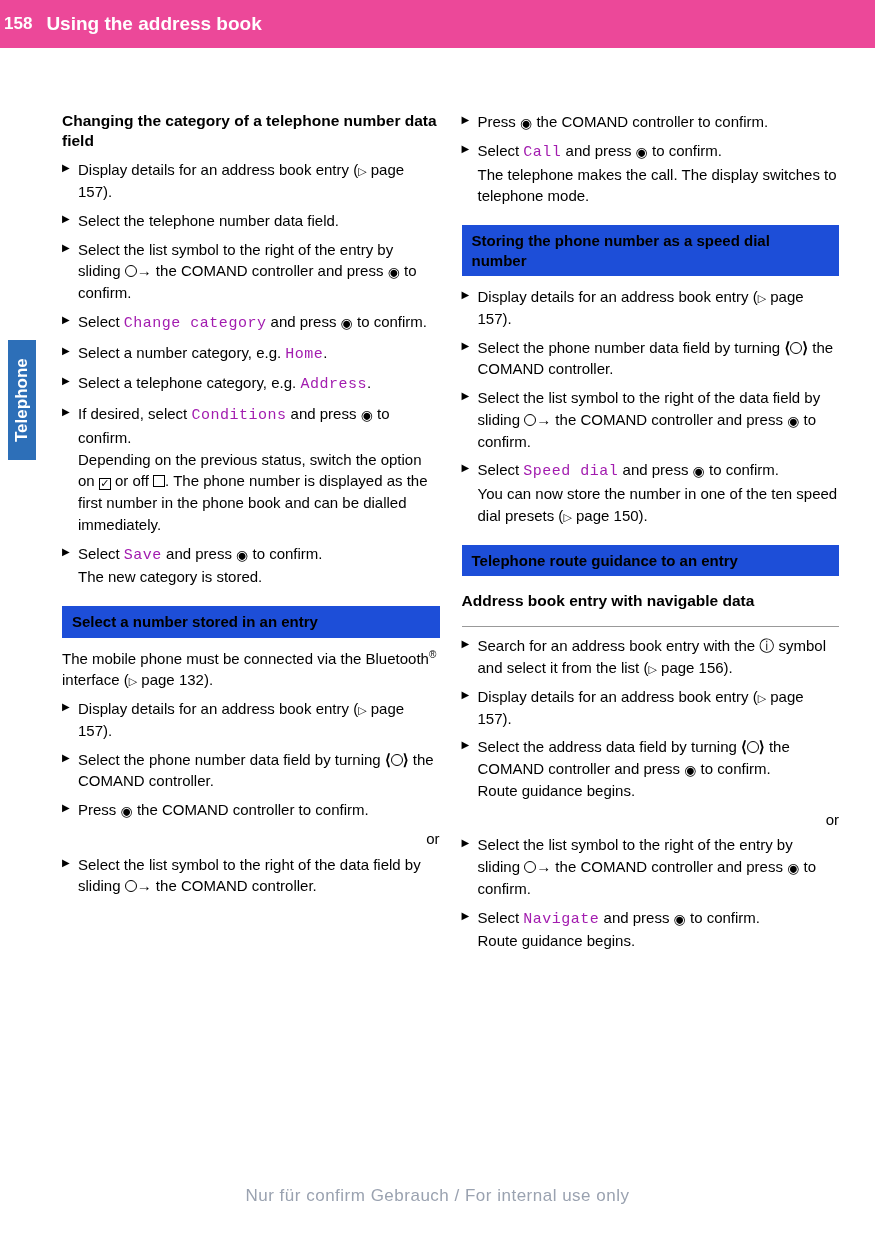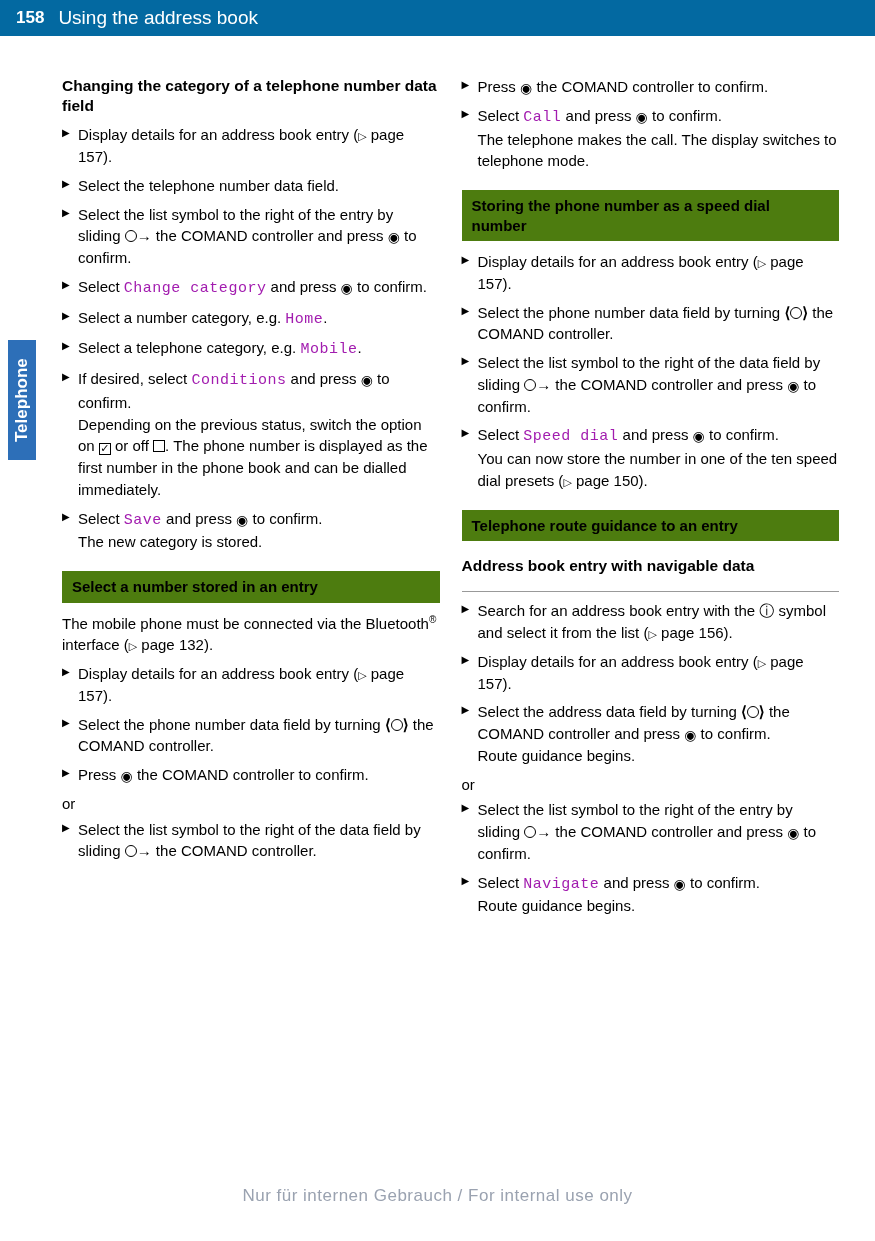"158" .header { background: #0369a1 -> #ec4899; height: 36px -> 48px; padding-left: 16px -> 4px }
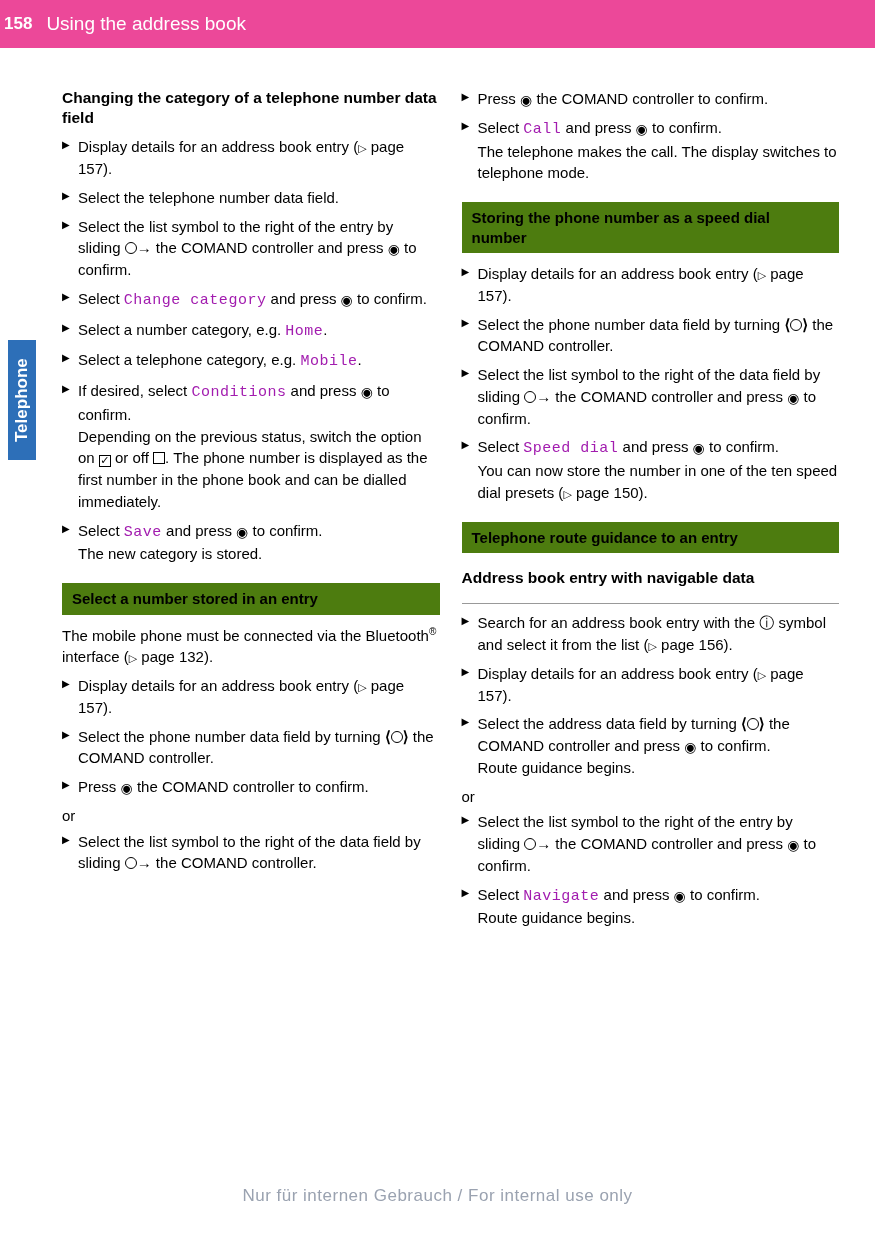"Using the address book" .chapter { font-weight: normal -> bold }
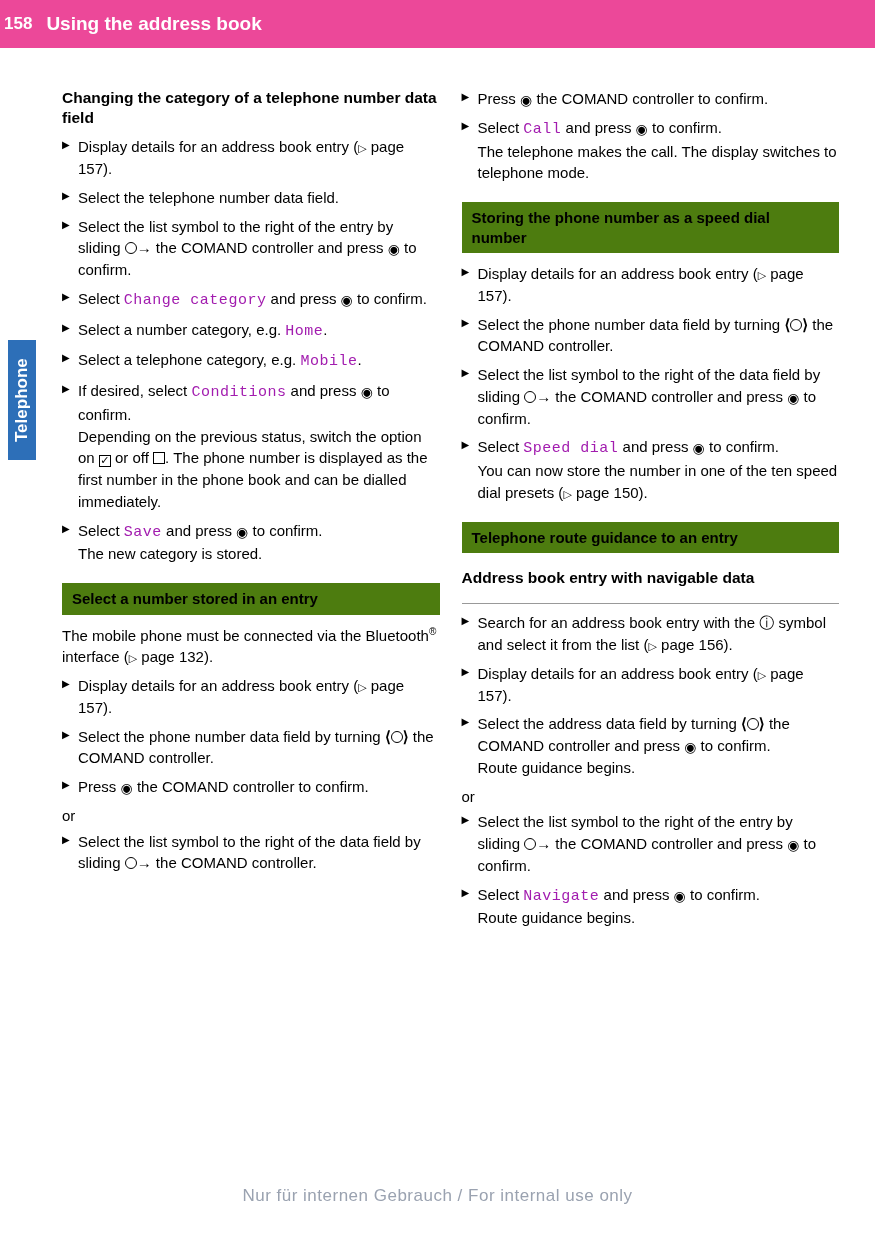"Changing the category of a" .columns { margin-top: none -> 23px }
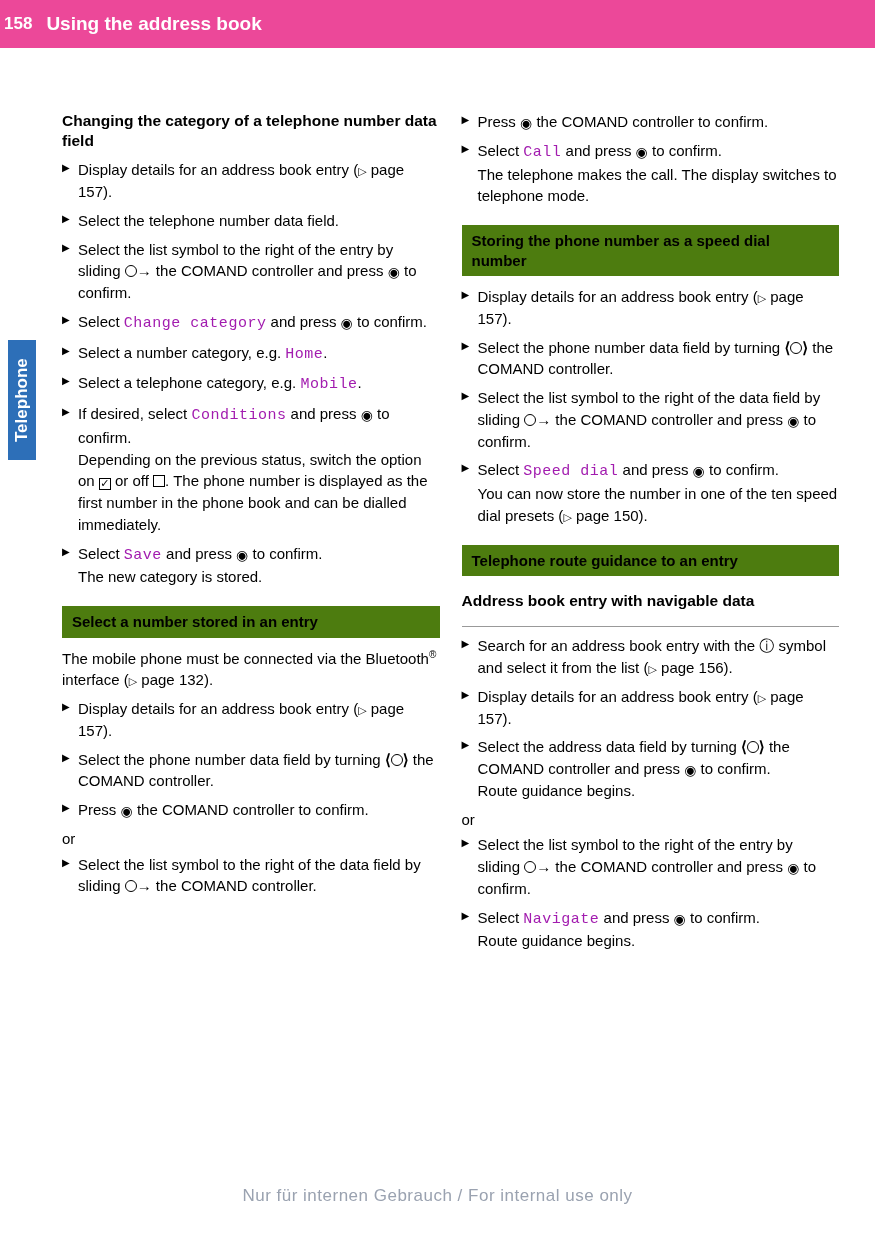"Storing the phone number as" .grayhead { background: #4d7c0f -> #1d4ed8 }
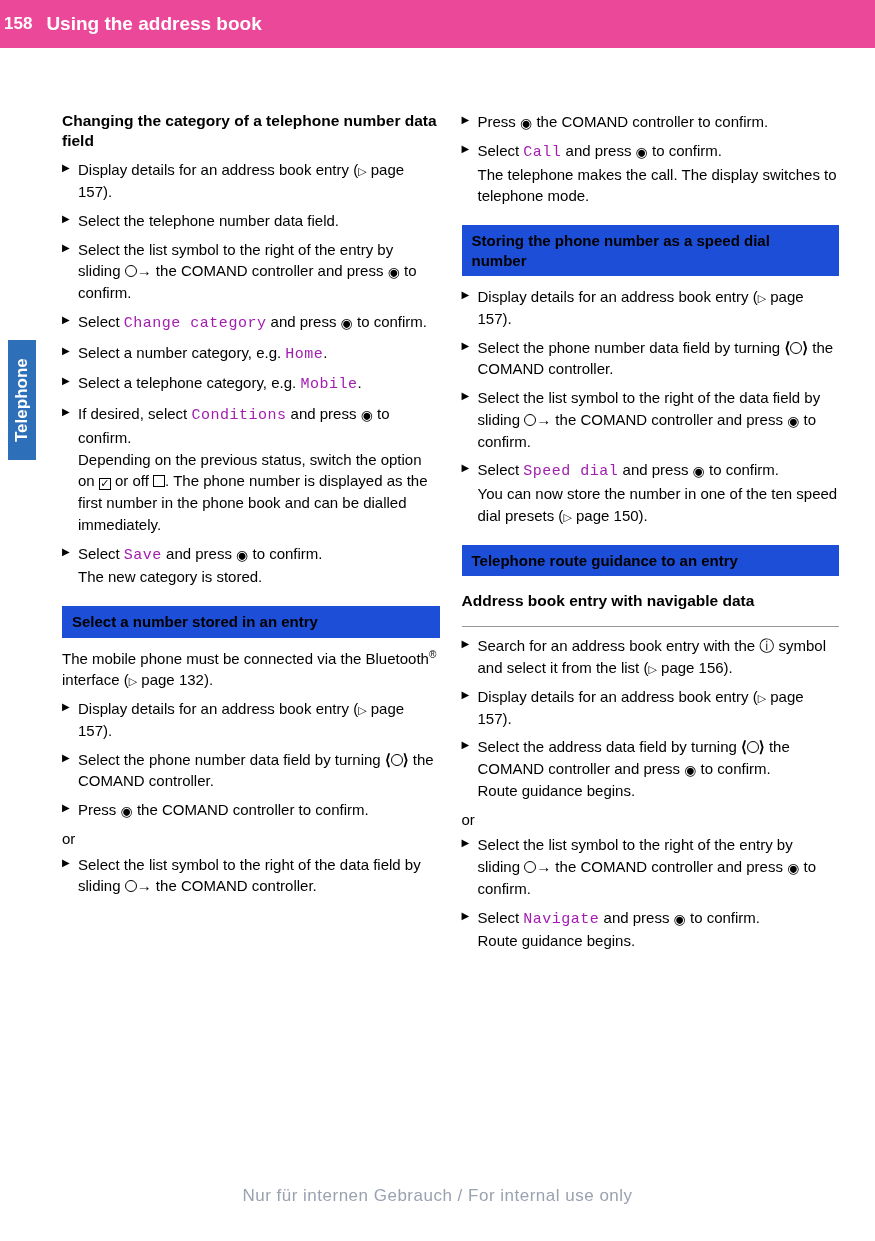"Mobile" span.mono { text: Mobile -> Address }
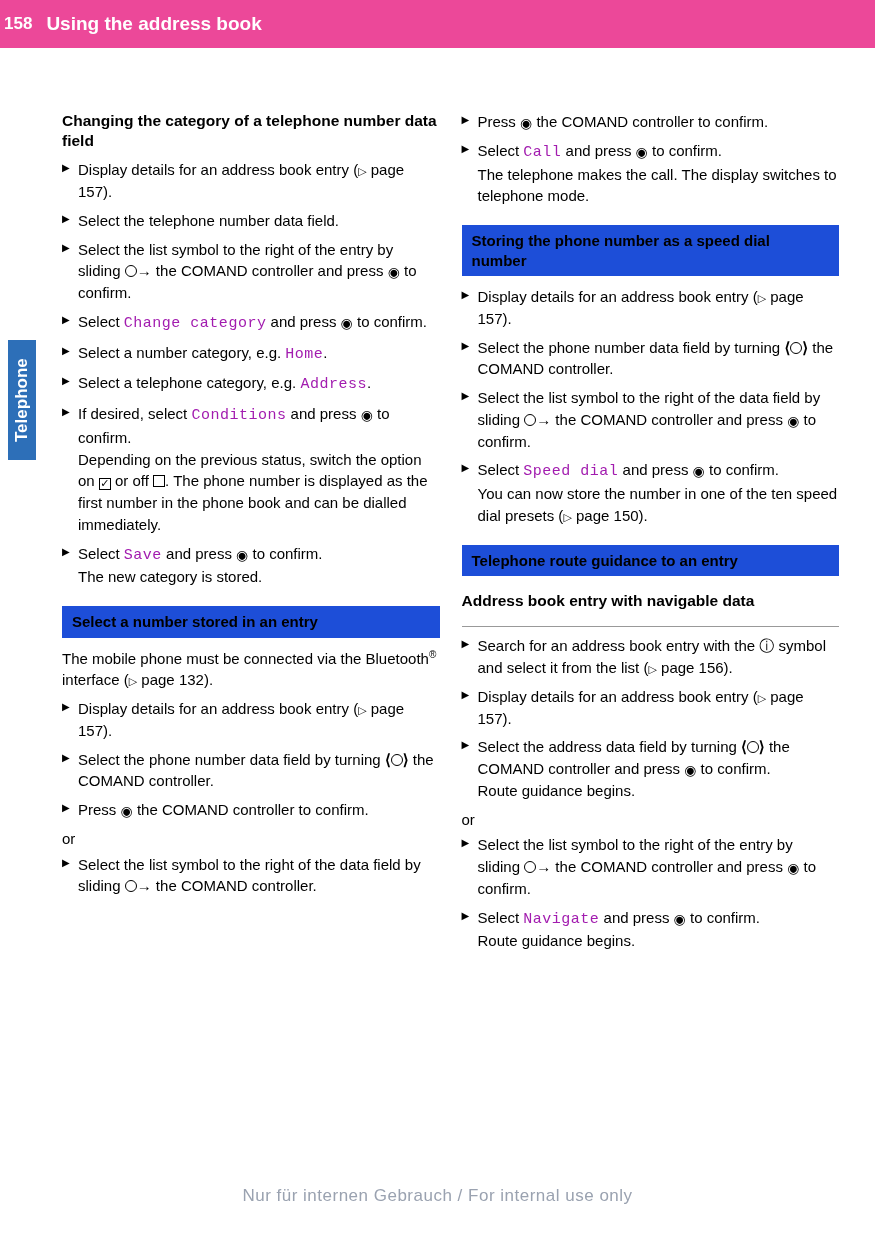"or" .or { text-align: none -> right }
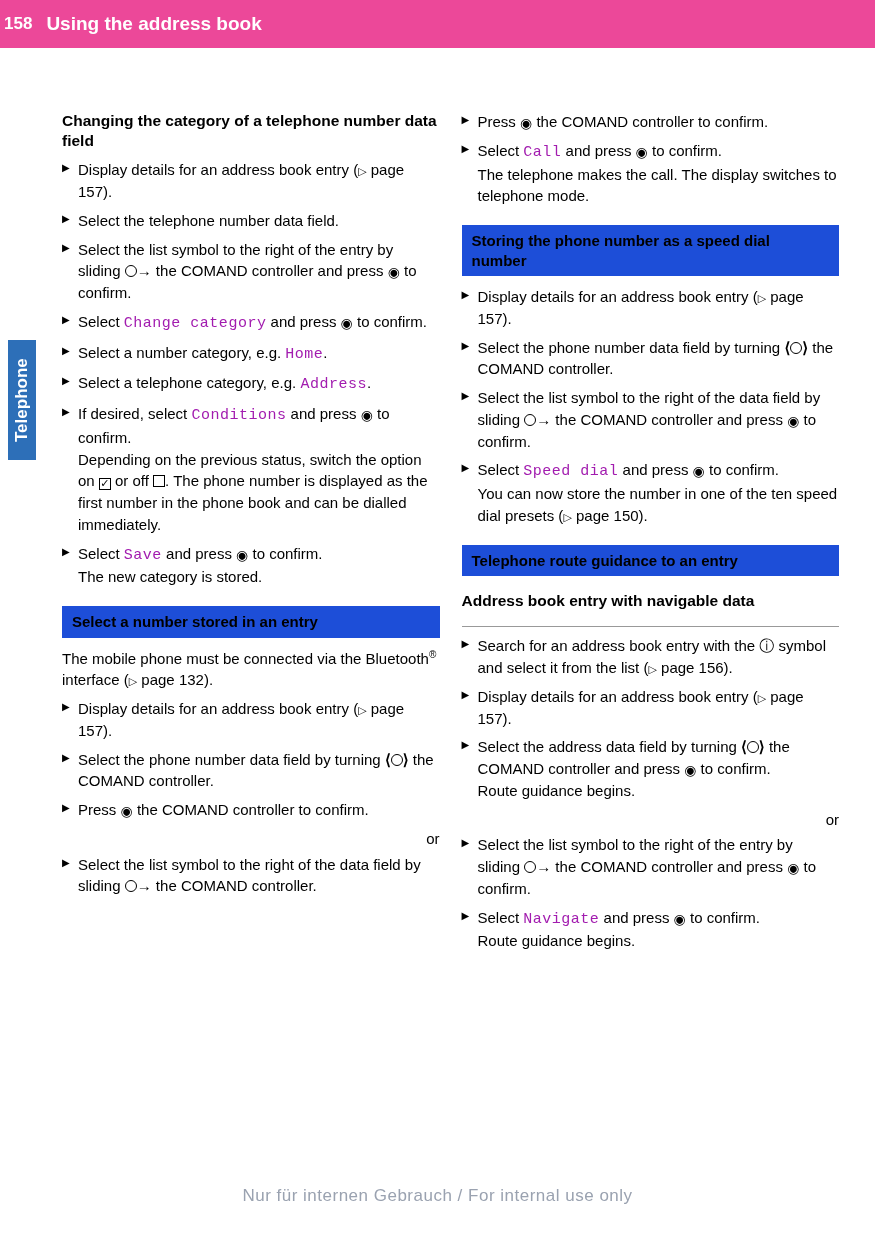"Nur für internen Gebrauch /" div.footer { text: internen -> confirm }
